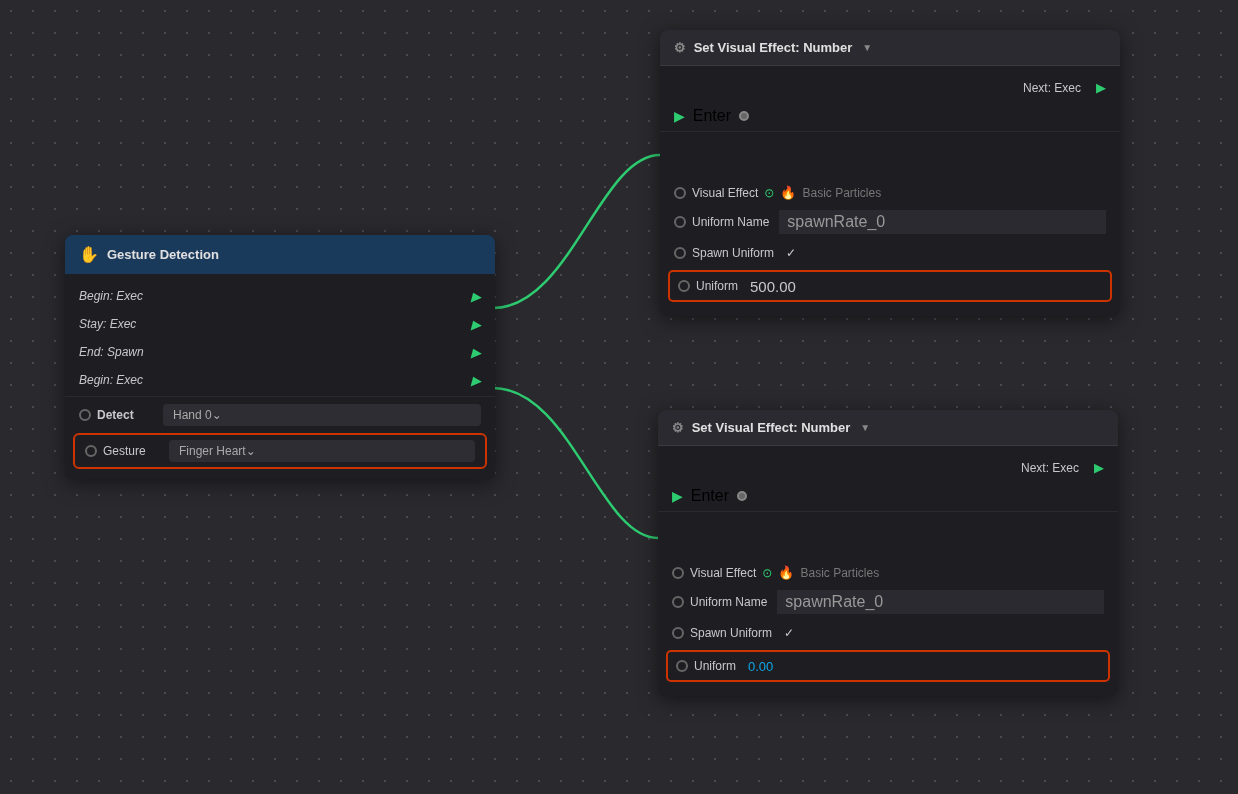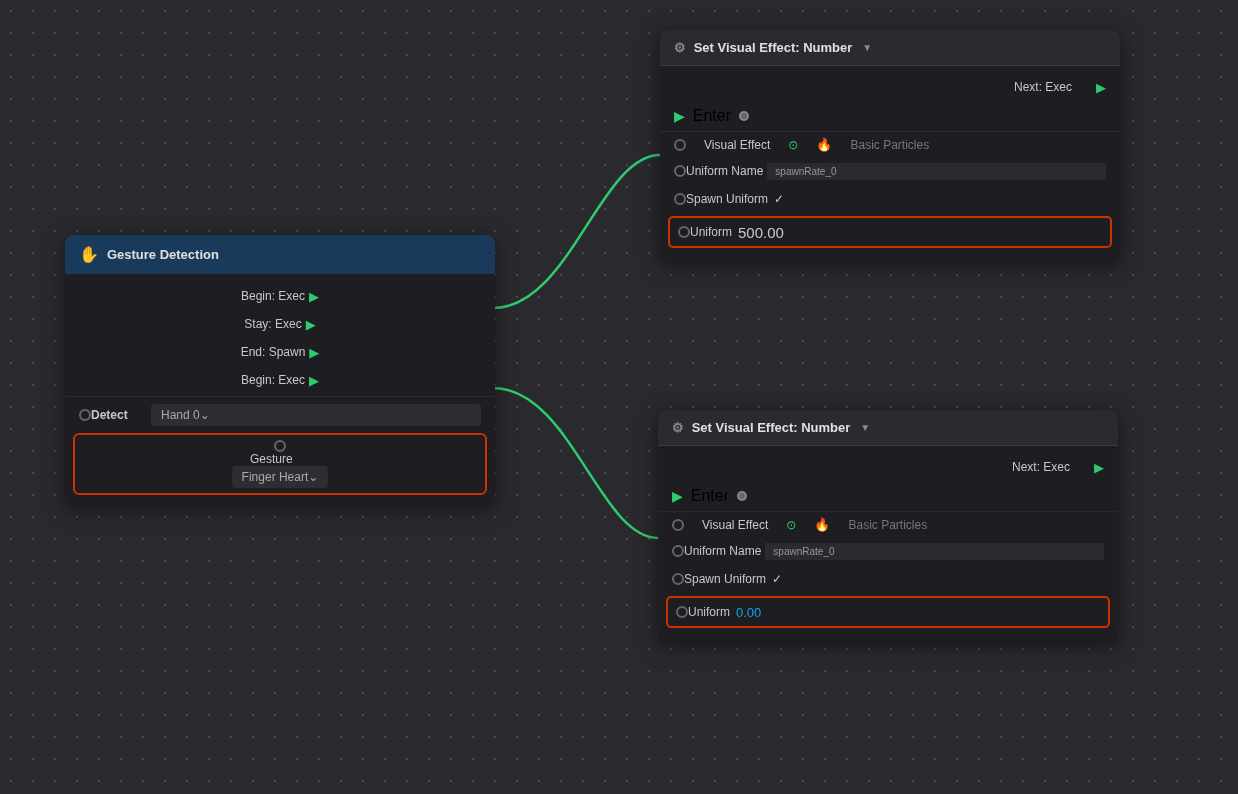"Next: Exec" .next-exec-row { align-items: none -> center; gap: 20px -> 11px }
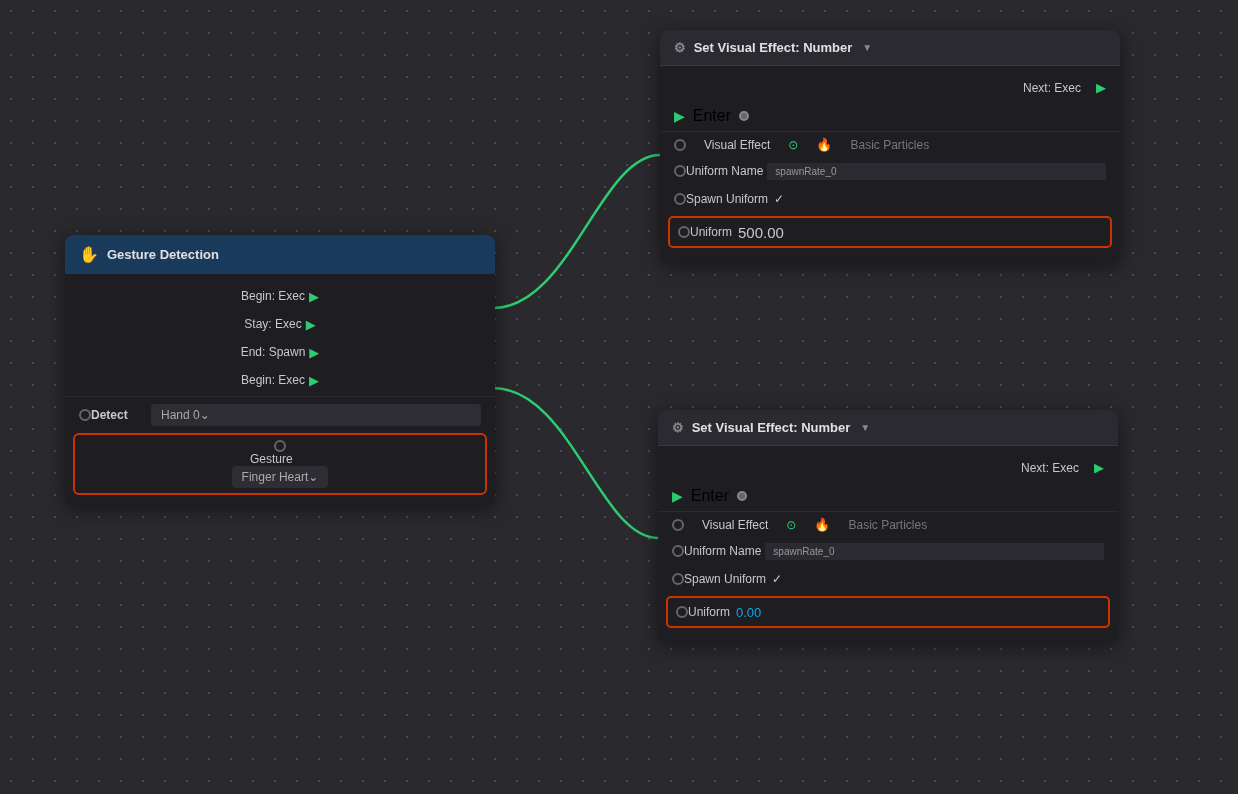"Visual Effect" .visual-effect-row { gap: 18px -> 6px; margin-top: none -> 48px }
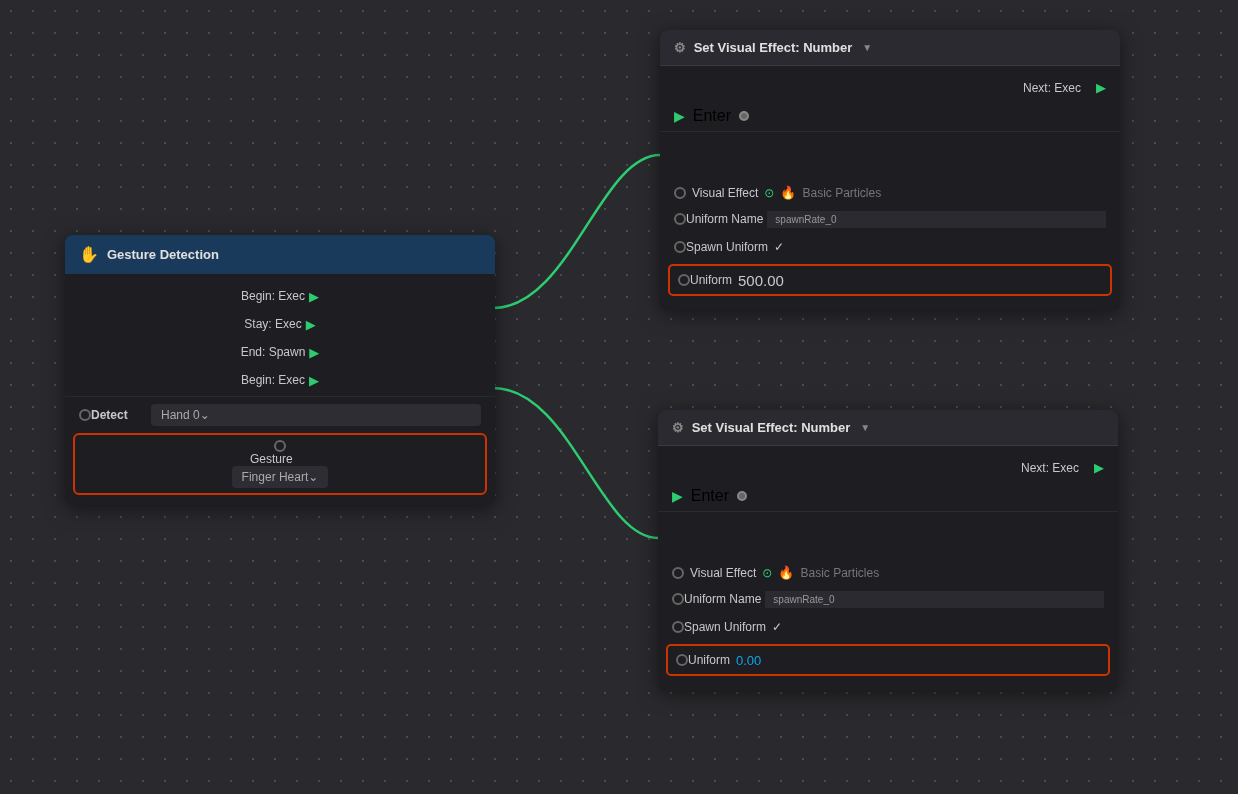"Uniform Name" .node-row { gap: none -> 6px }
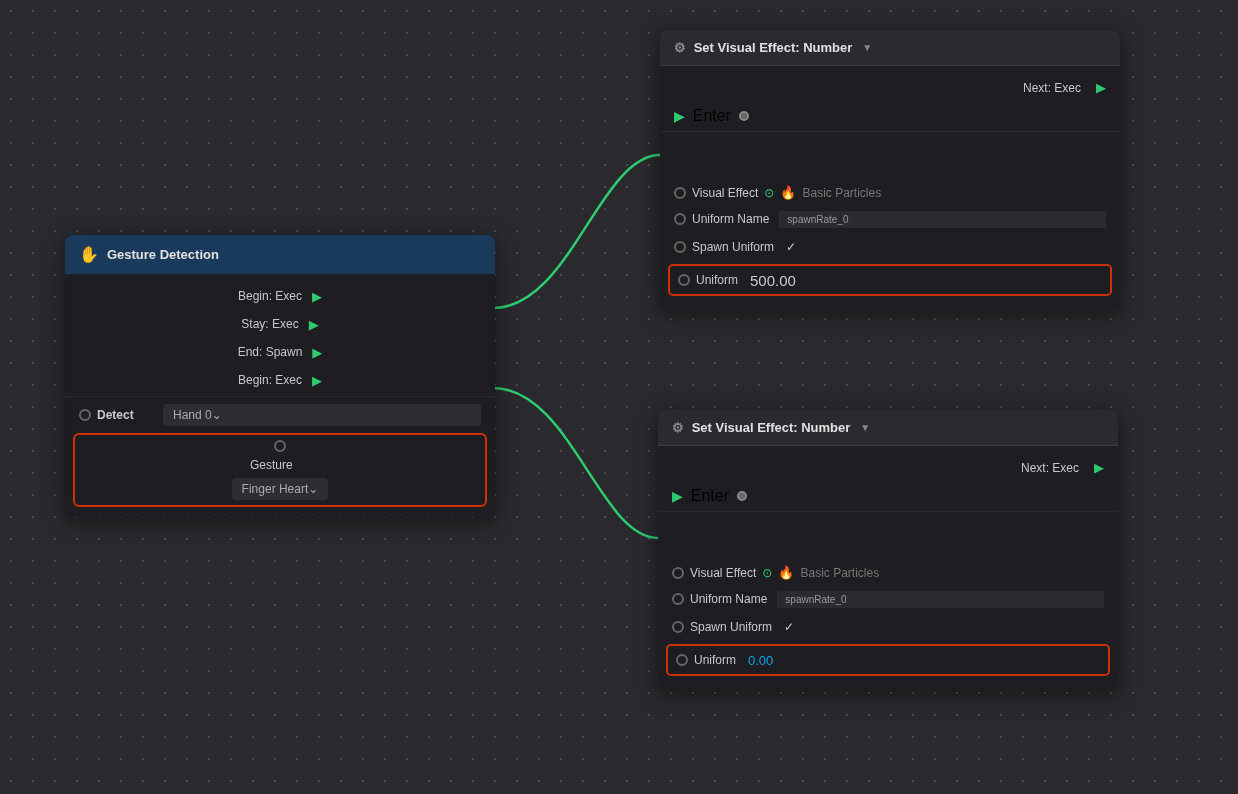"spawnRate_0" .field-value { font-size: 10px -> 16px }
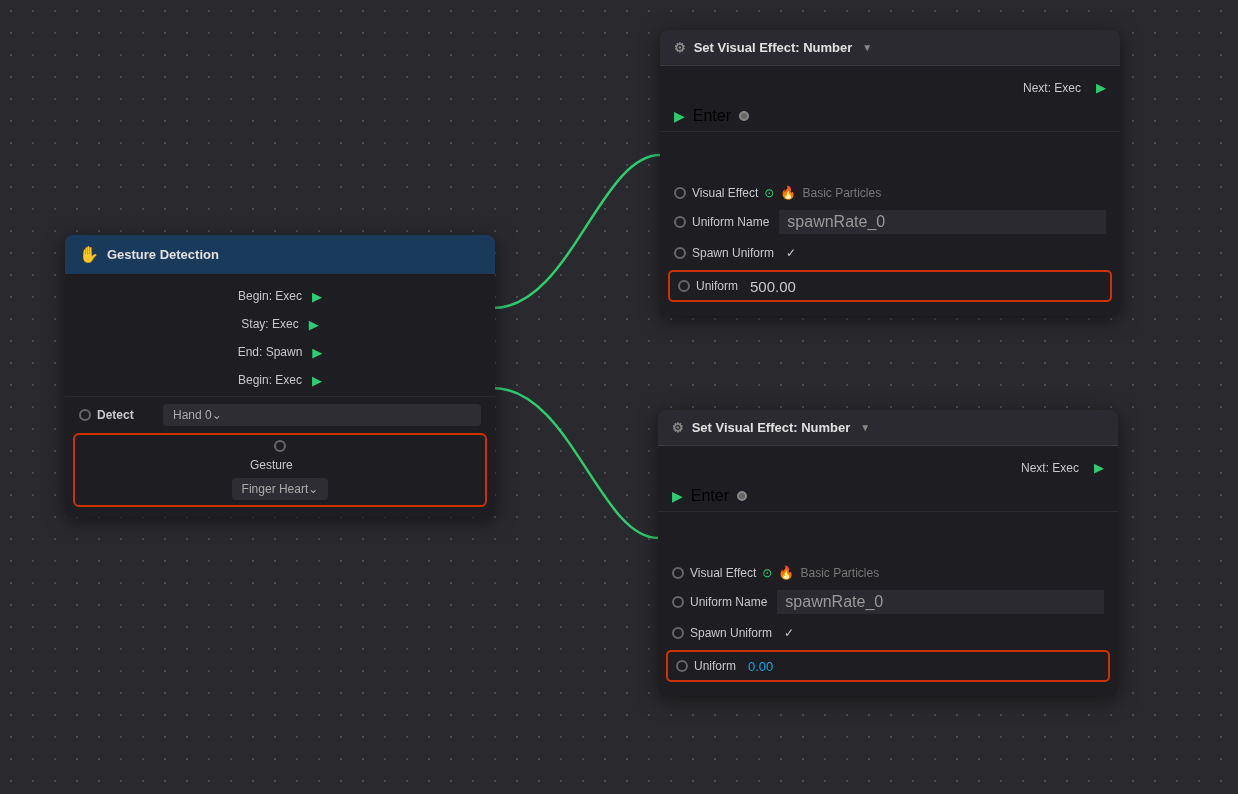"Begin: Exec" .exec-row { font-style: none -> italic; justify-content: center -> space-between }
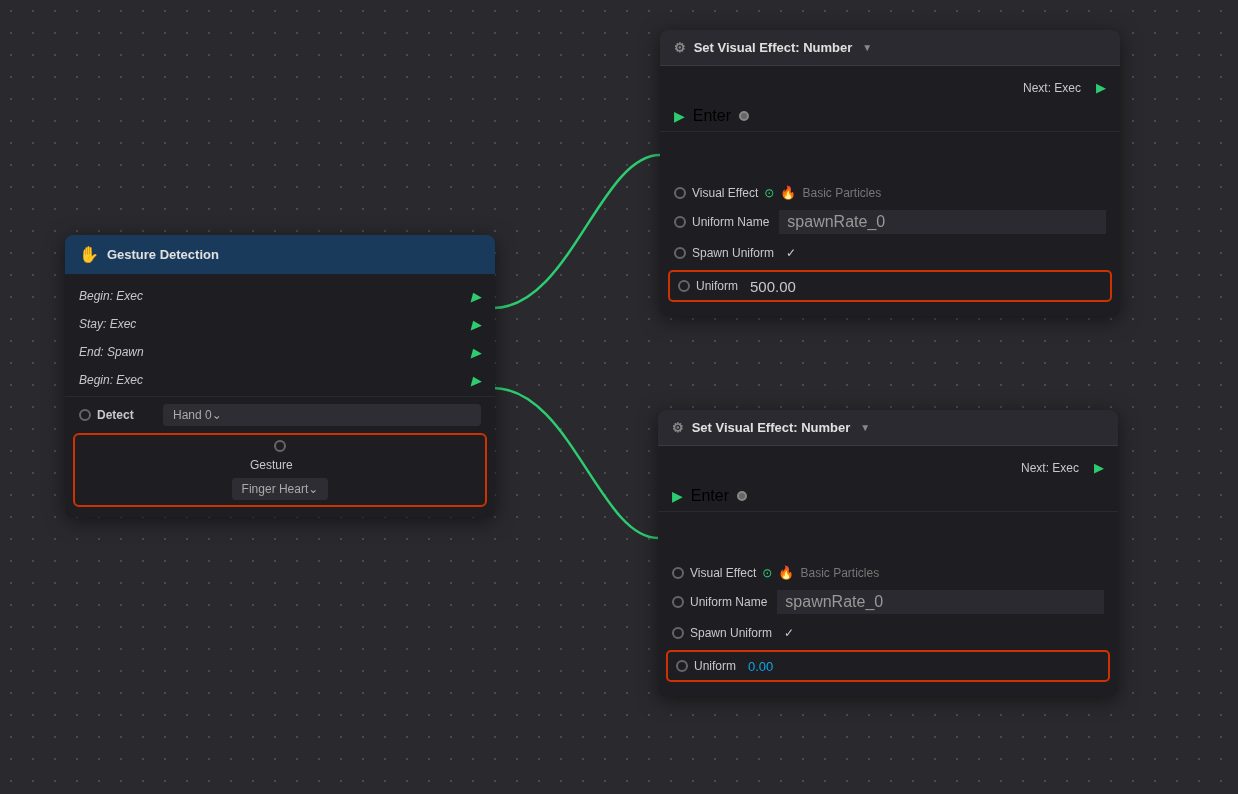"Gesture" .gesture-highlighted .node-row { flex-direction: column -> none }
